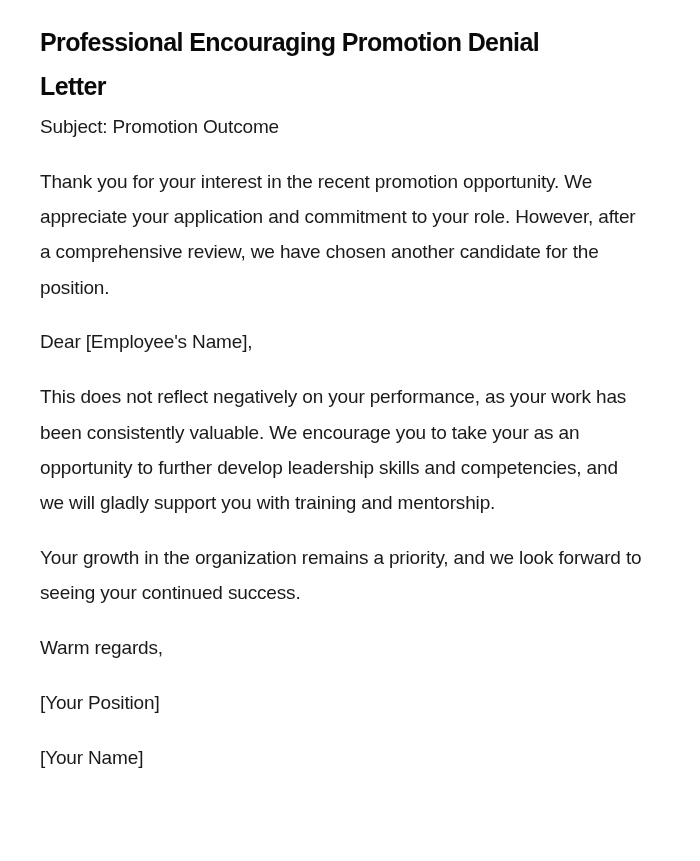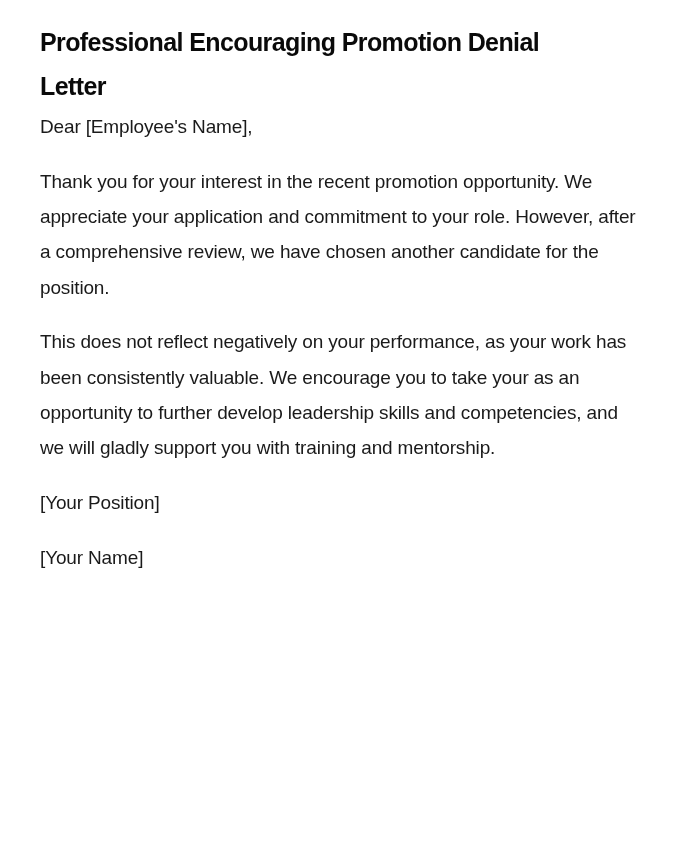"Subject: Promotion Outcome" p.para { html: none -> <p>Subject: Promotion Outcome</p> }
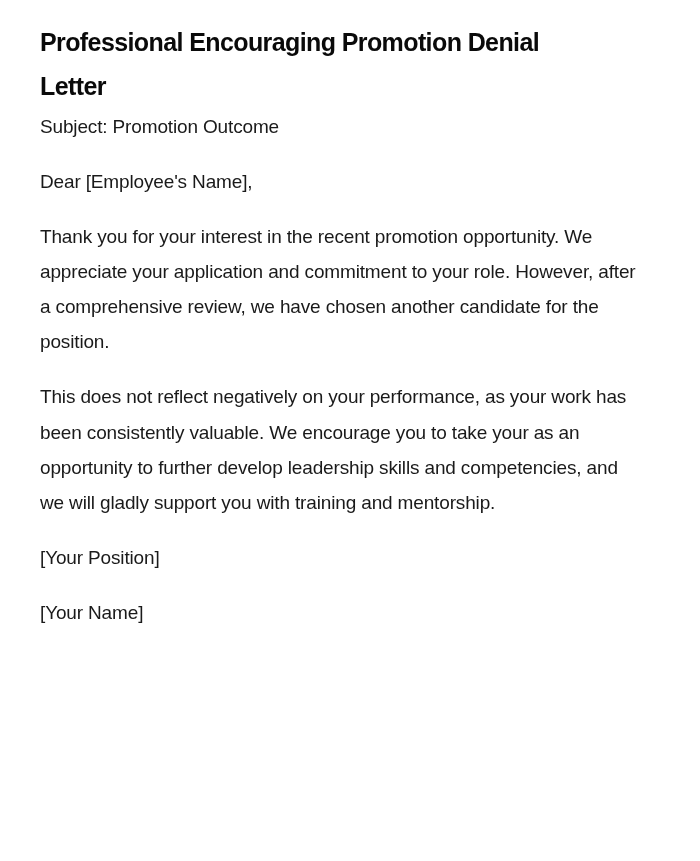"Dear [Employee's Name]," p.para { order: before "Thank you for your interest" -> after "Thank you for your interest" }
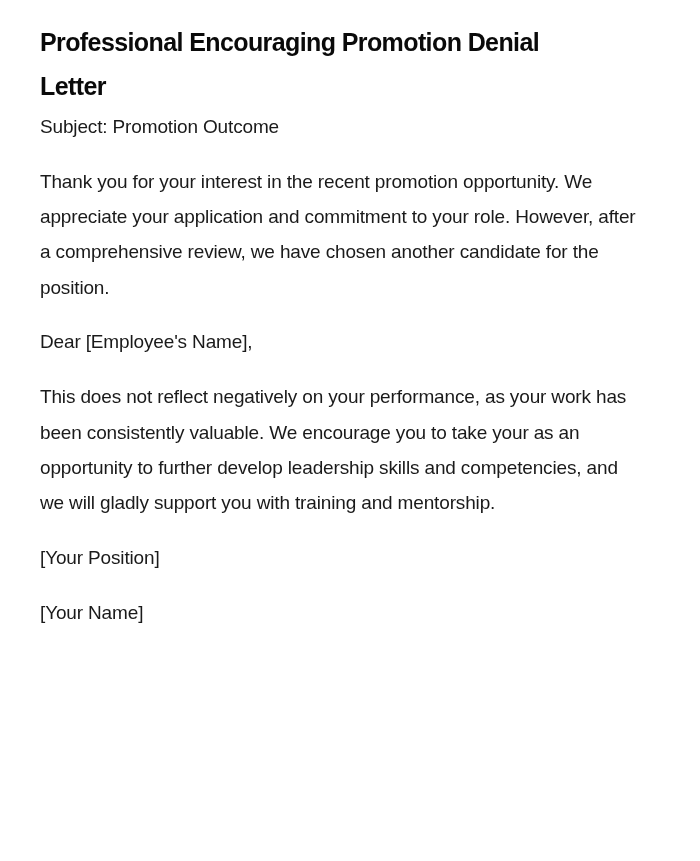"Your growth in the organization" p.para { html: none -> <p>Your growth in the organization remains a priority, and we look forward to seeing your continued success.</p> }
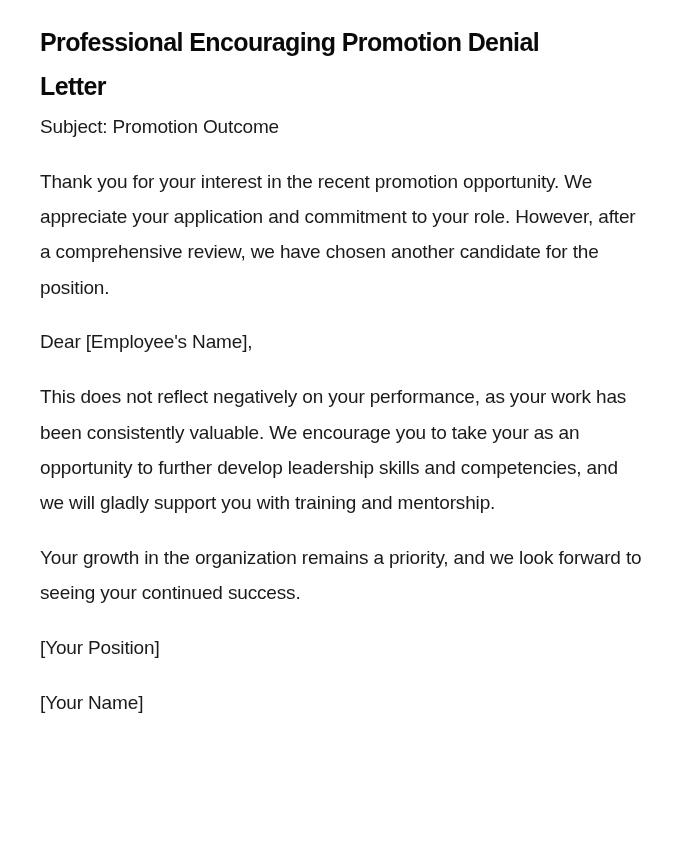"Warm regards," p.para { html: none -> <p>Warm regards,</p> }
